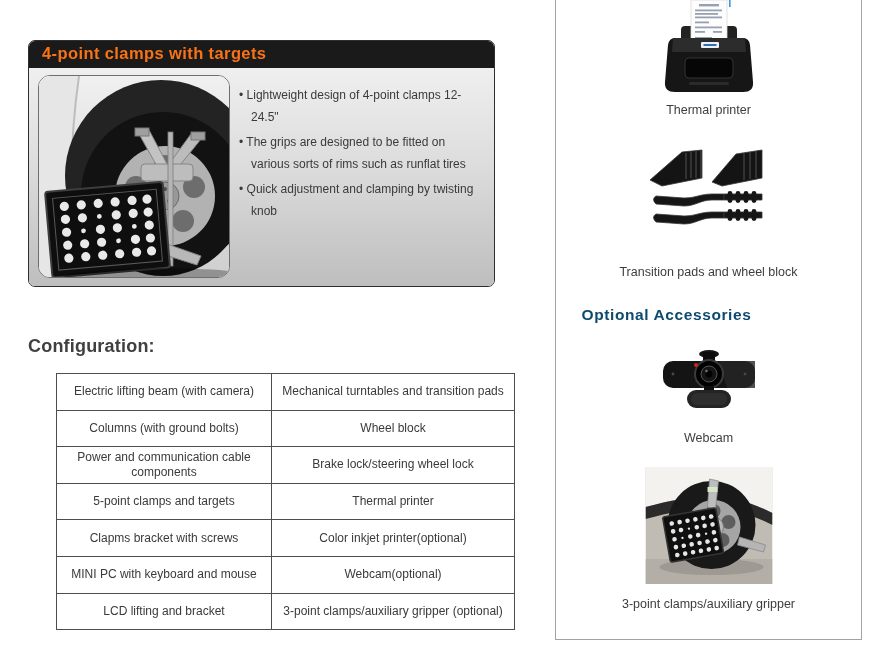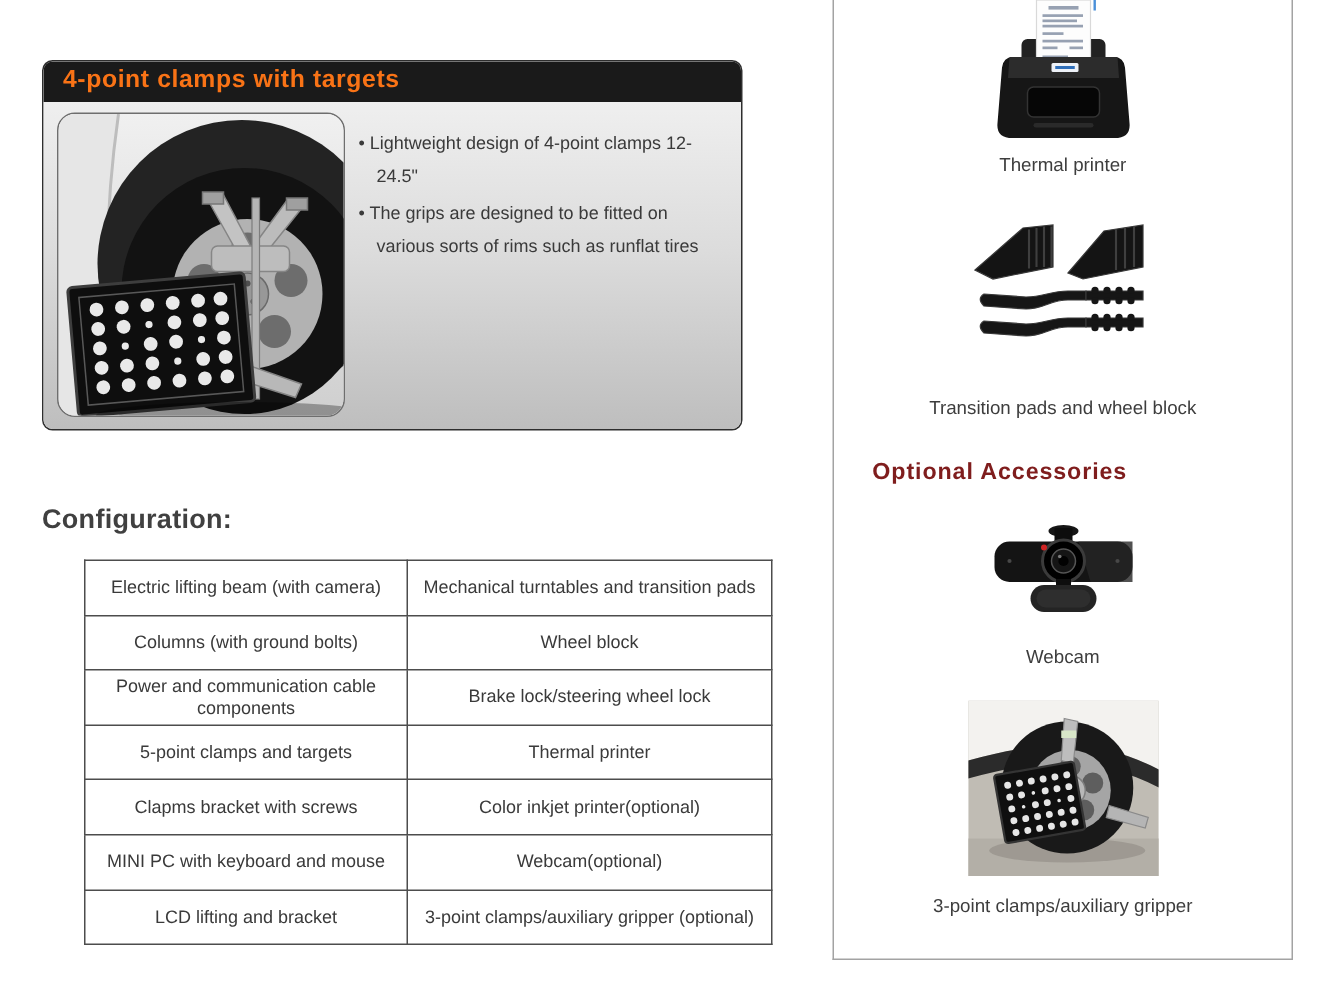"Quick adjustment and clamping by" li { html: none -> <li>Quick adjustment and clamping by twisting knob</li> }
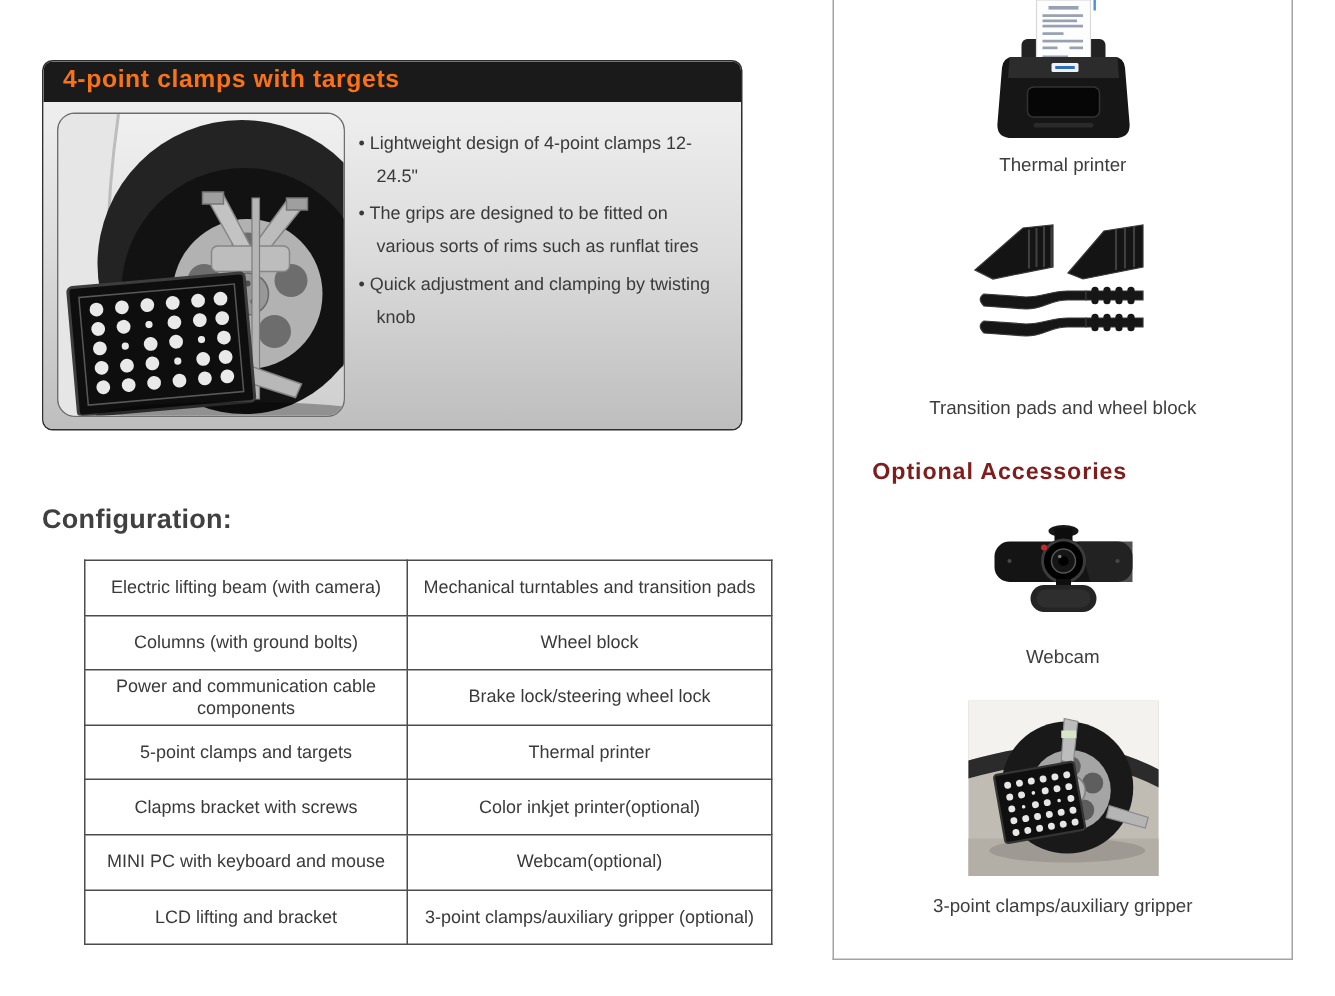"Optional Accessories" .optional-heading { color: #7f1d1d -> #0c4a6e }
